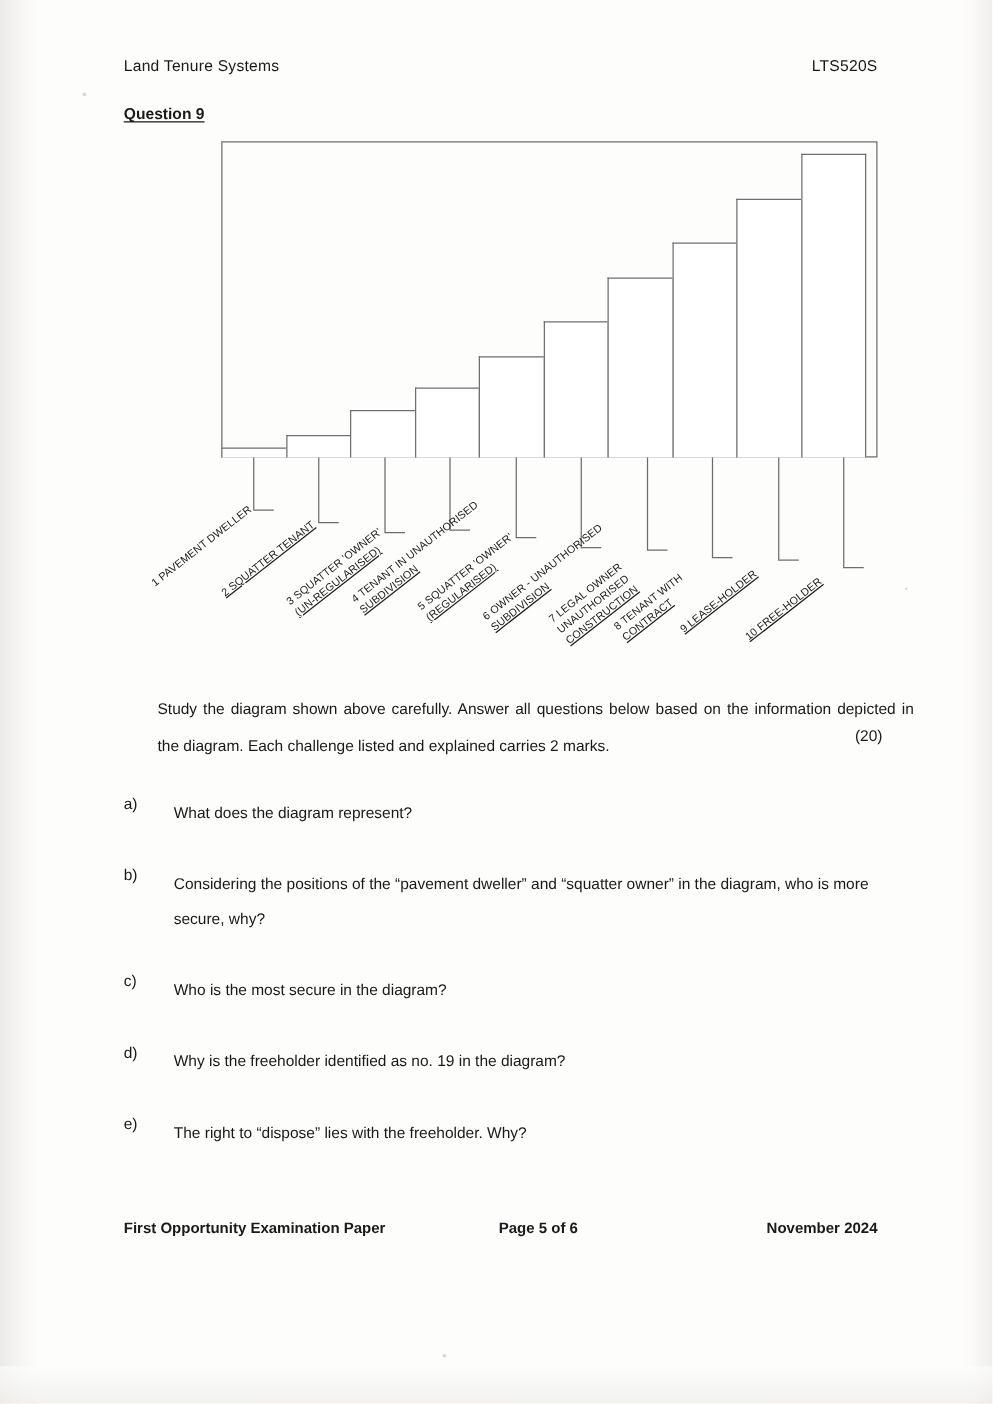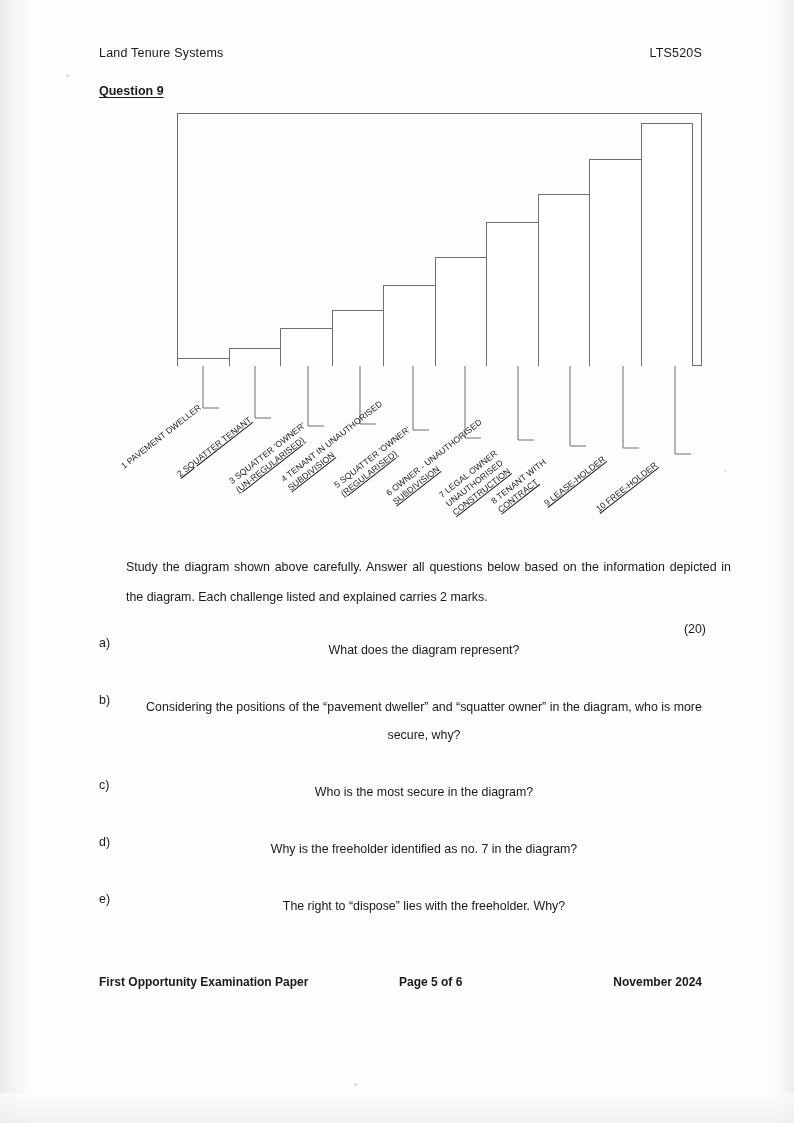"(20)" .marks { margin-top: 40px -> none }
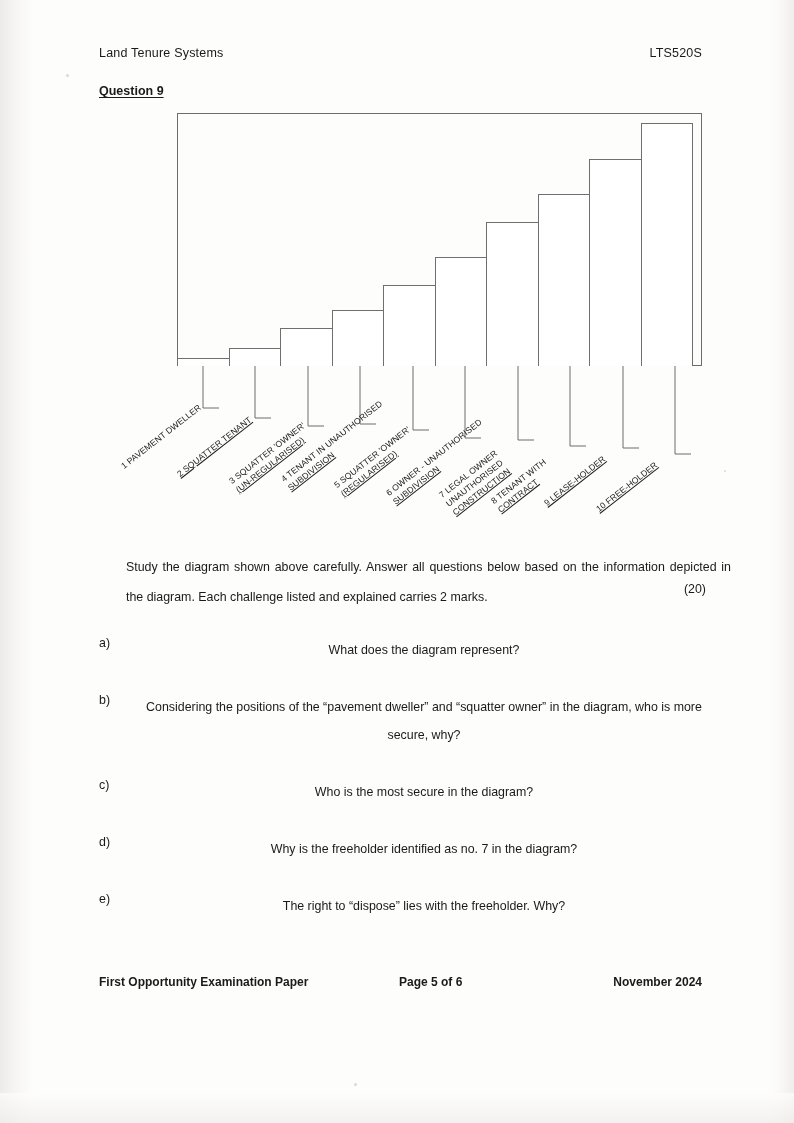"What does the diagram represent?" .q-text { text-align: center -> none }
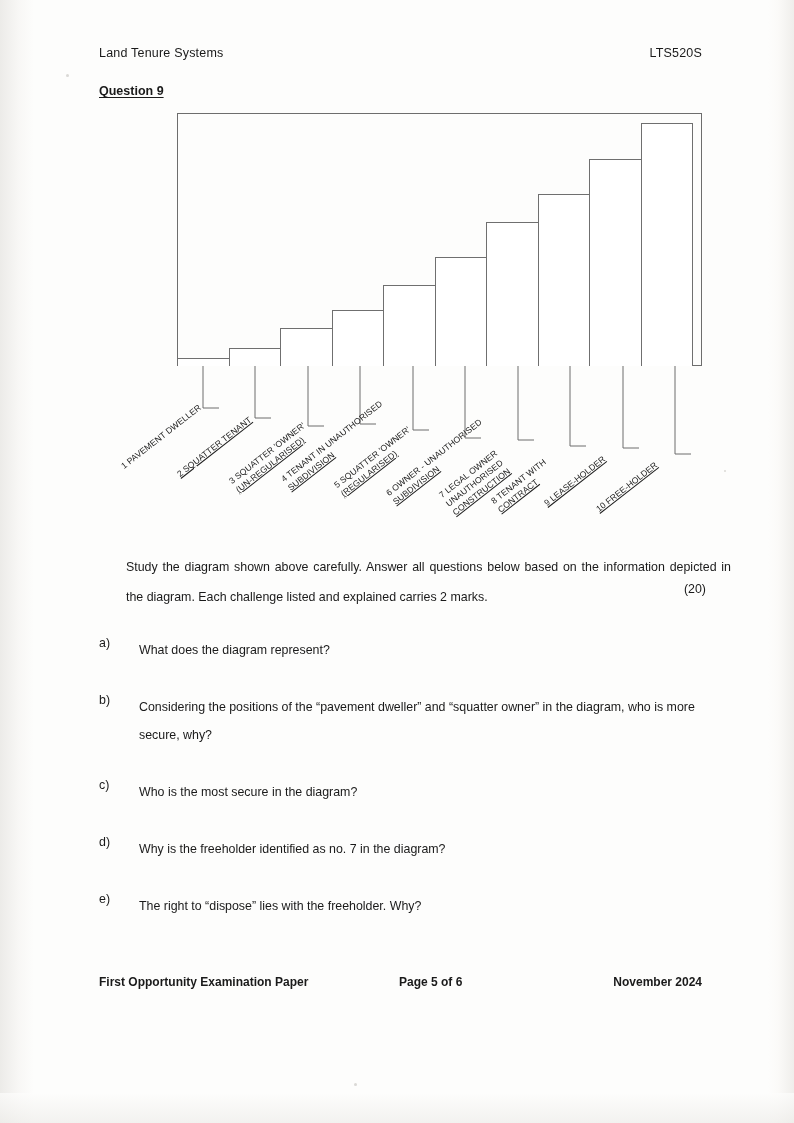"Why is the freeholder identified" div.q-text { text: 7 -> 19 }
